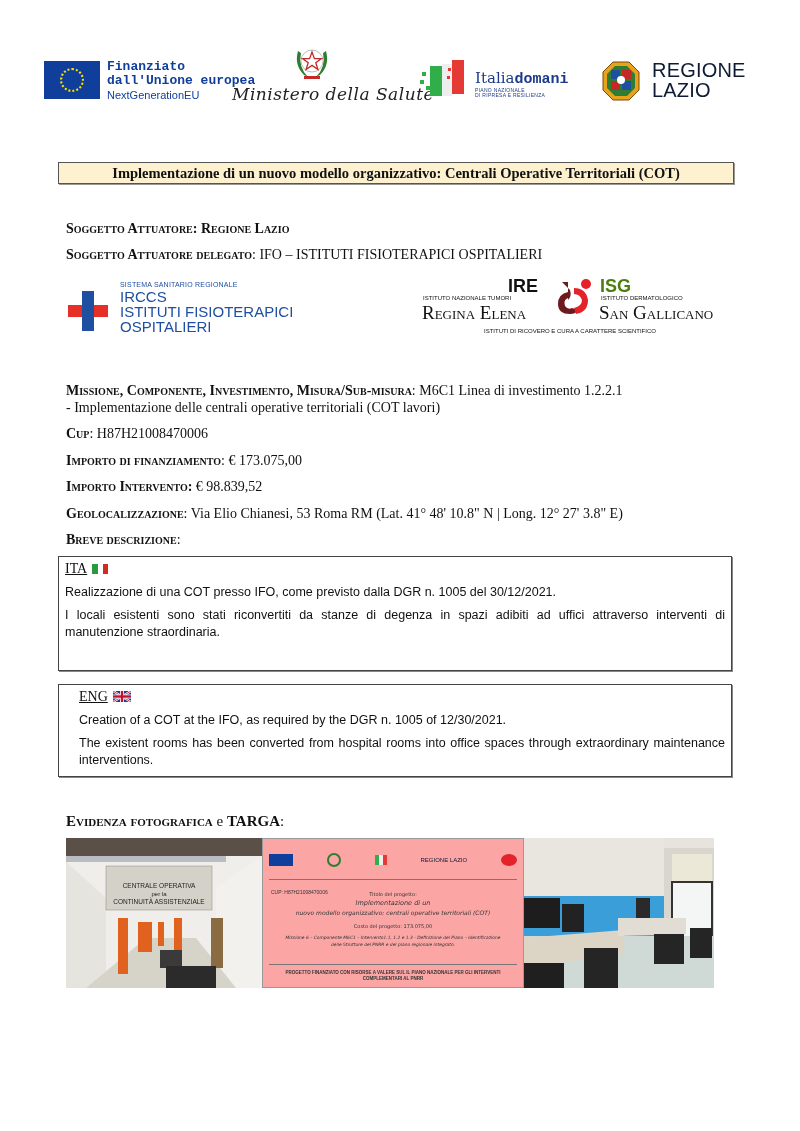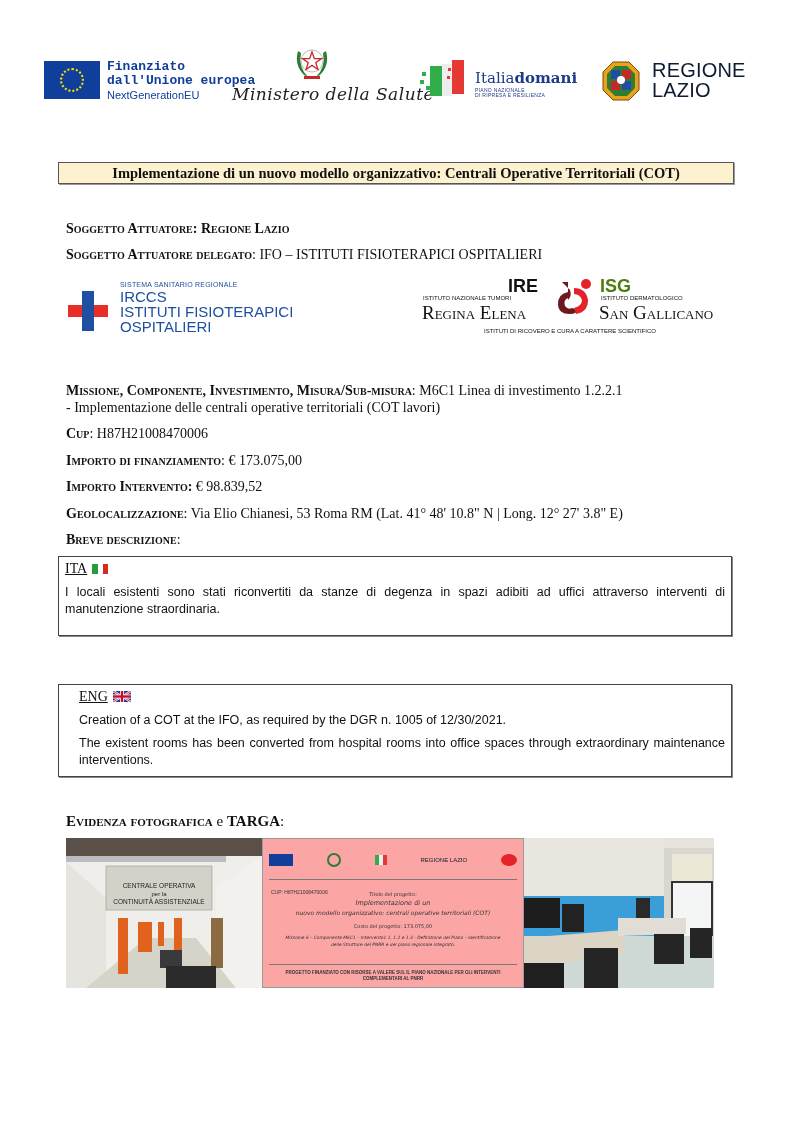"domani" .italia-name b { font-family: none -> Liberation Mono, monospace }
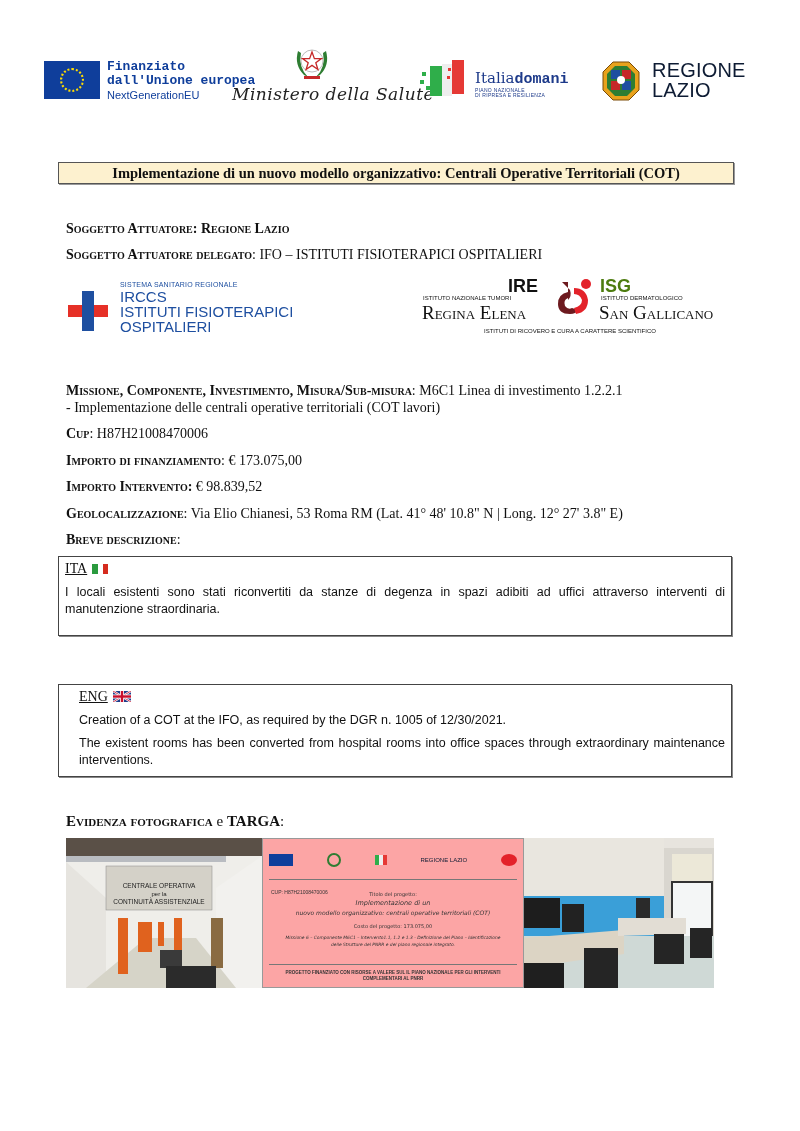"ITA" div.abs { height: 80px -> 115px }
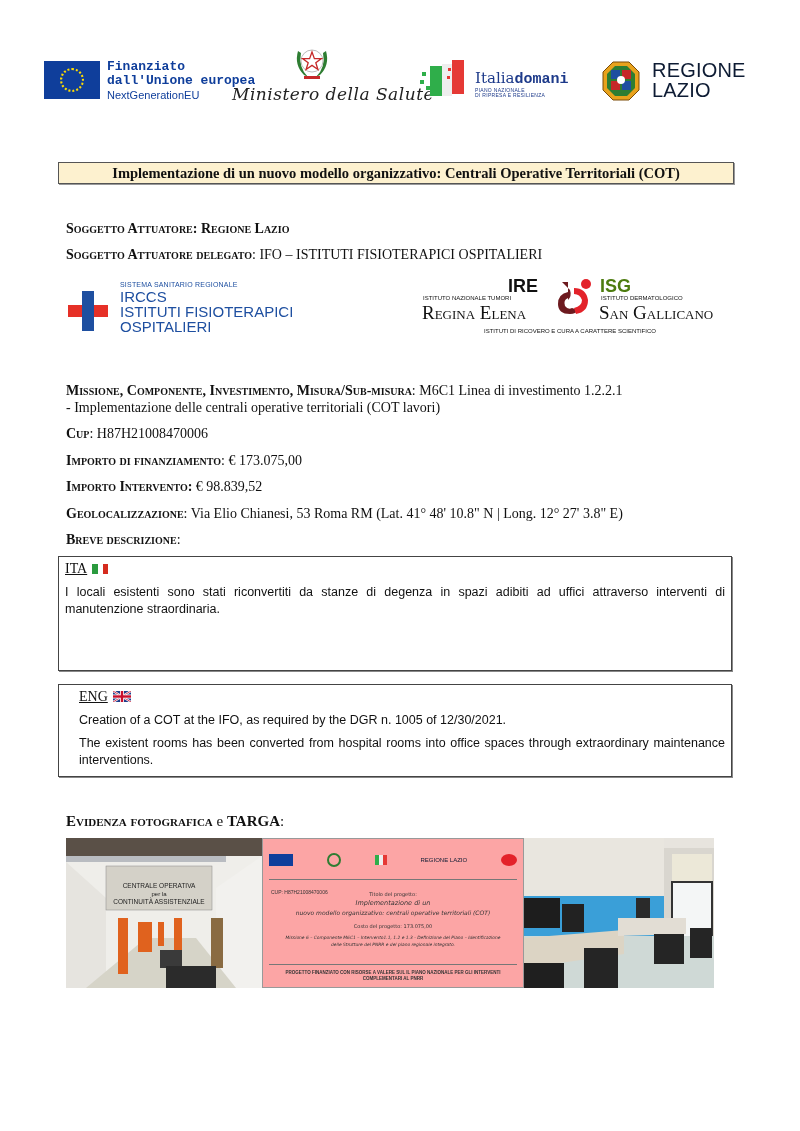"Realizzazione di una COT presso" p { html: none -> <p>Realizzazione di una COT presso IFO, come previsto dalla DGR n. 1005 del 30/12/2021.</p> }
